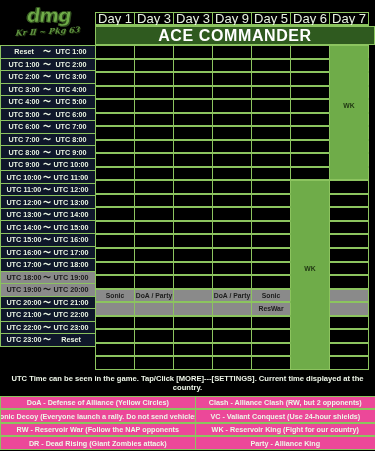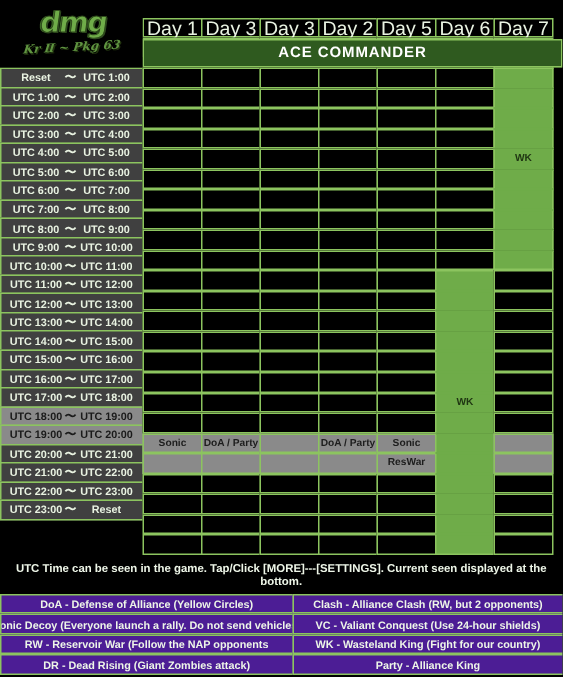"Day 2" div.day-cell { text: 2 -> 9 }
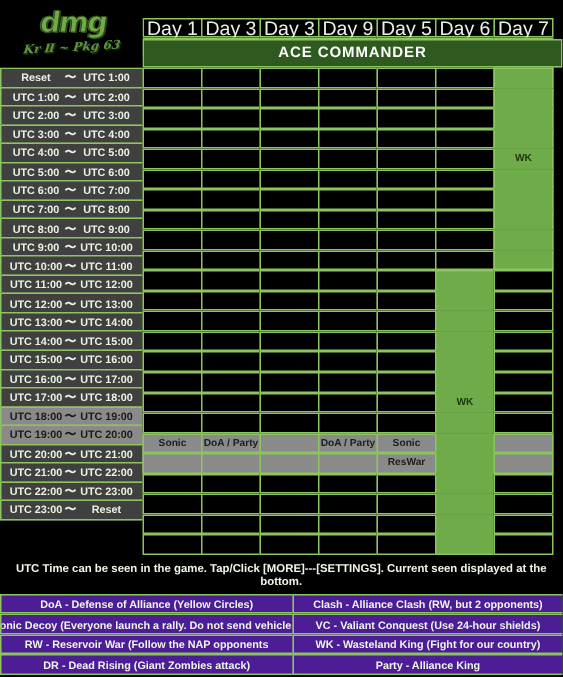"ACE COMMANDER" .banner { font-size: 10px -> 16px }
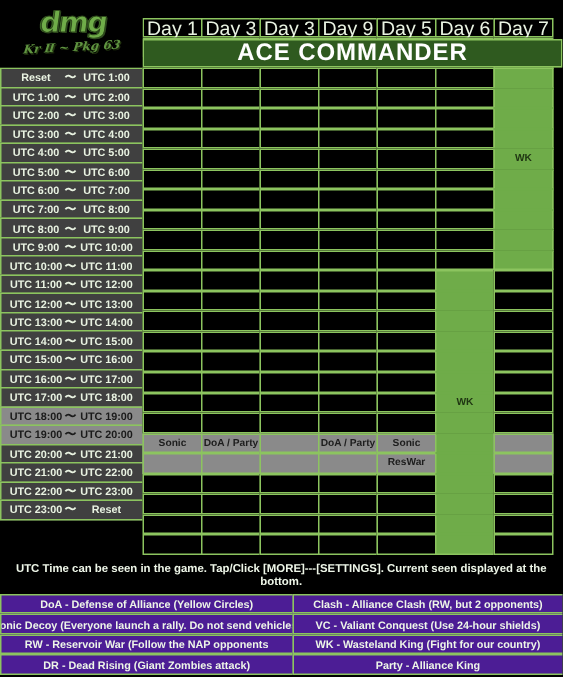"Reset" .time-row { background: #404040 -> #0f172a }
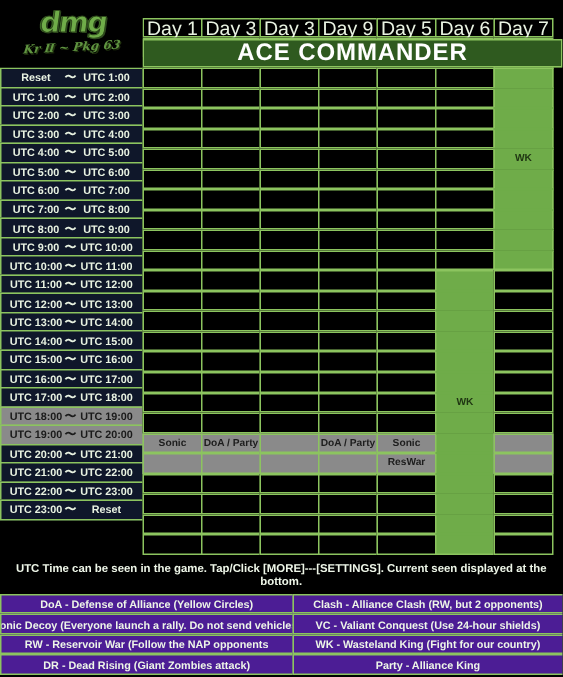"UTC Time can be seen" div.note { text: seen displayed at the bottom -> time displayed at the country }
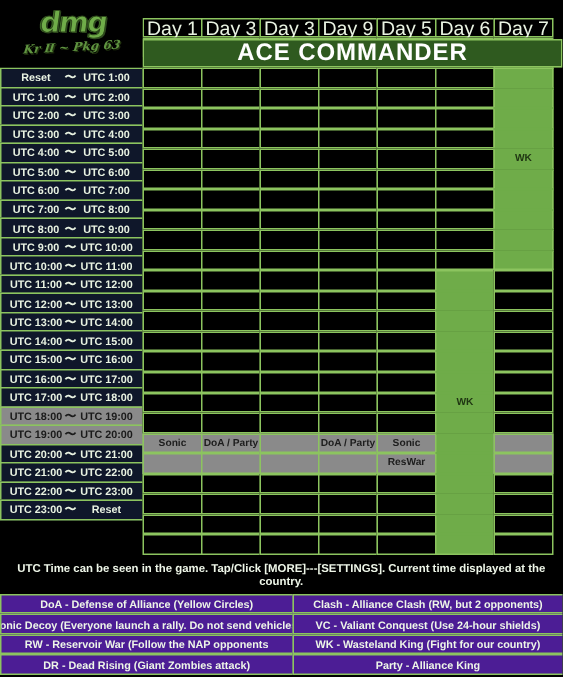"DoA - Defense of Alliance" .lg-cell { background: #4c1d95 -> #ec4899 }
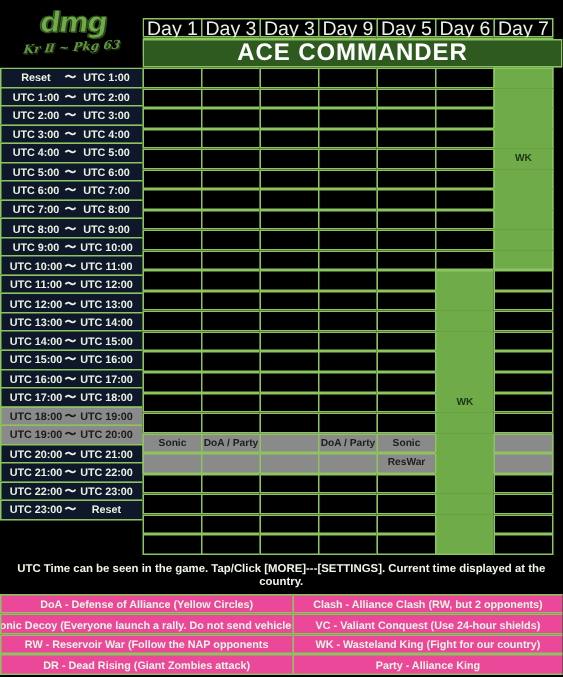"WK - Wasteland King (Fight" div.lg-cell { text: Wasteland -> Reservoir }
